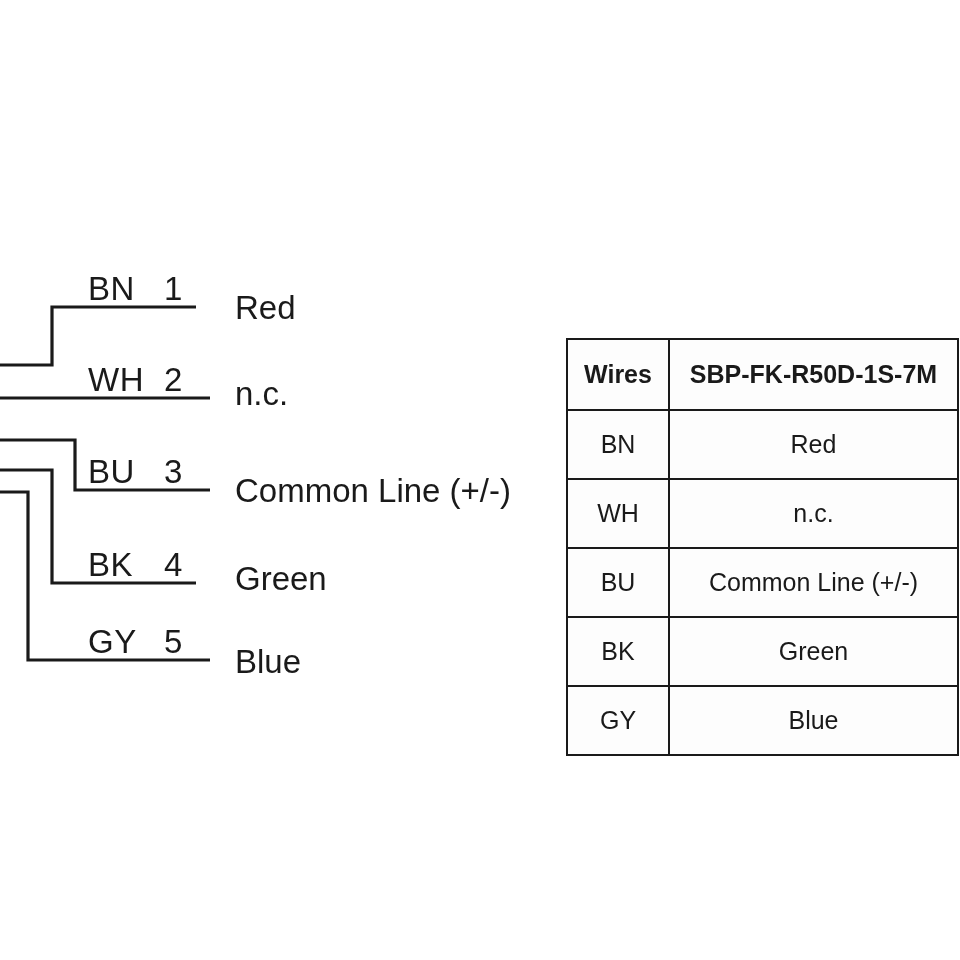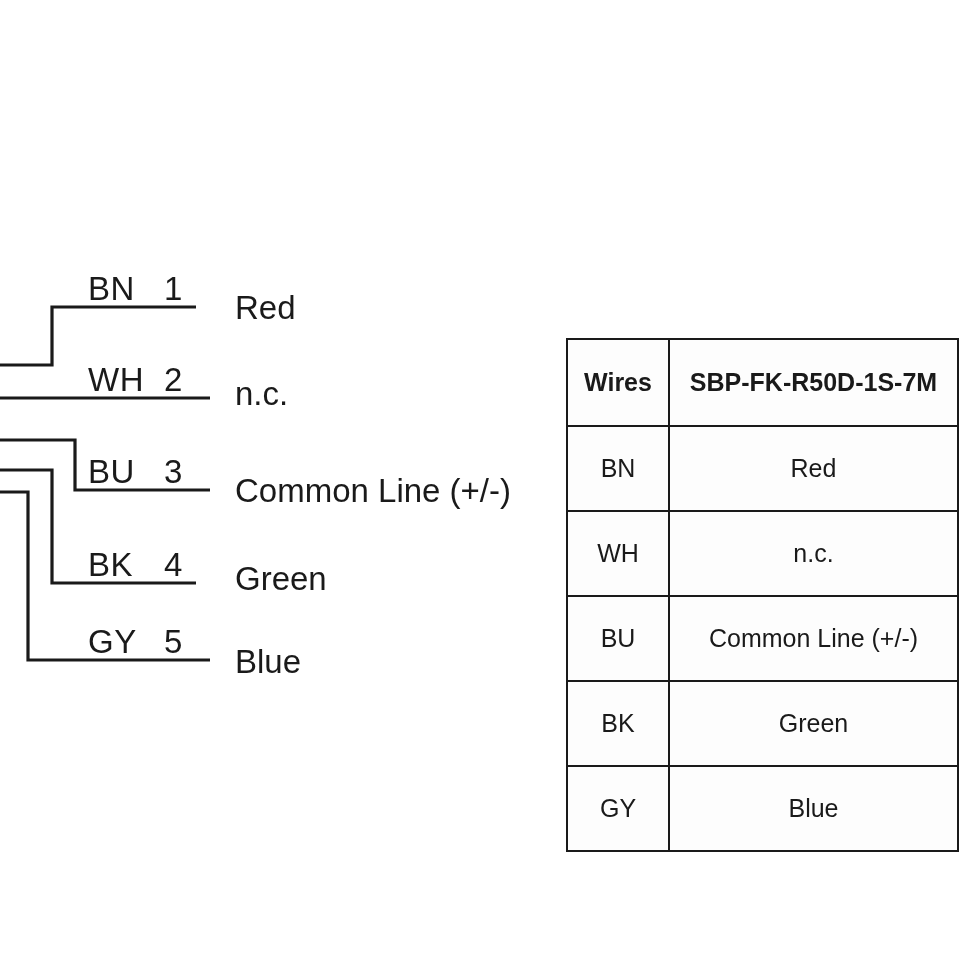"Wires" #wire-table th, #wire-table td { padding: 16px -> 8px }
